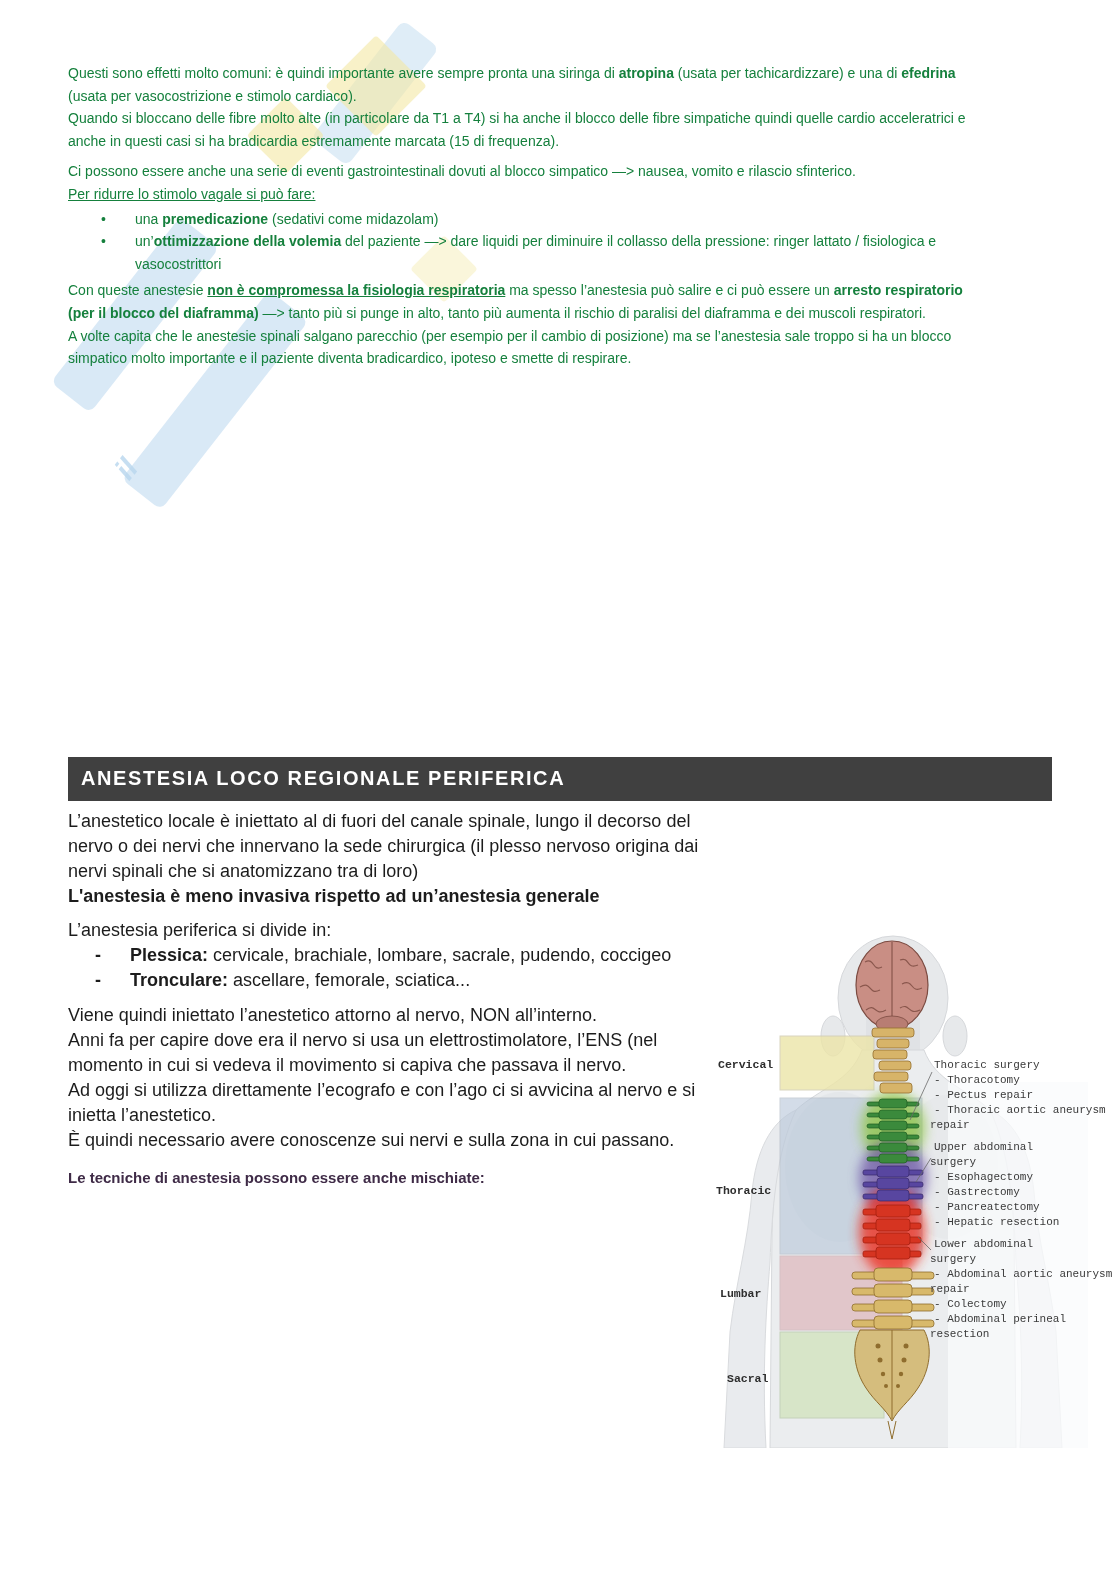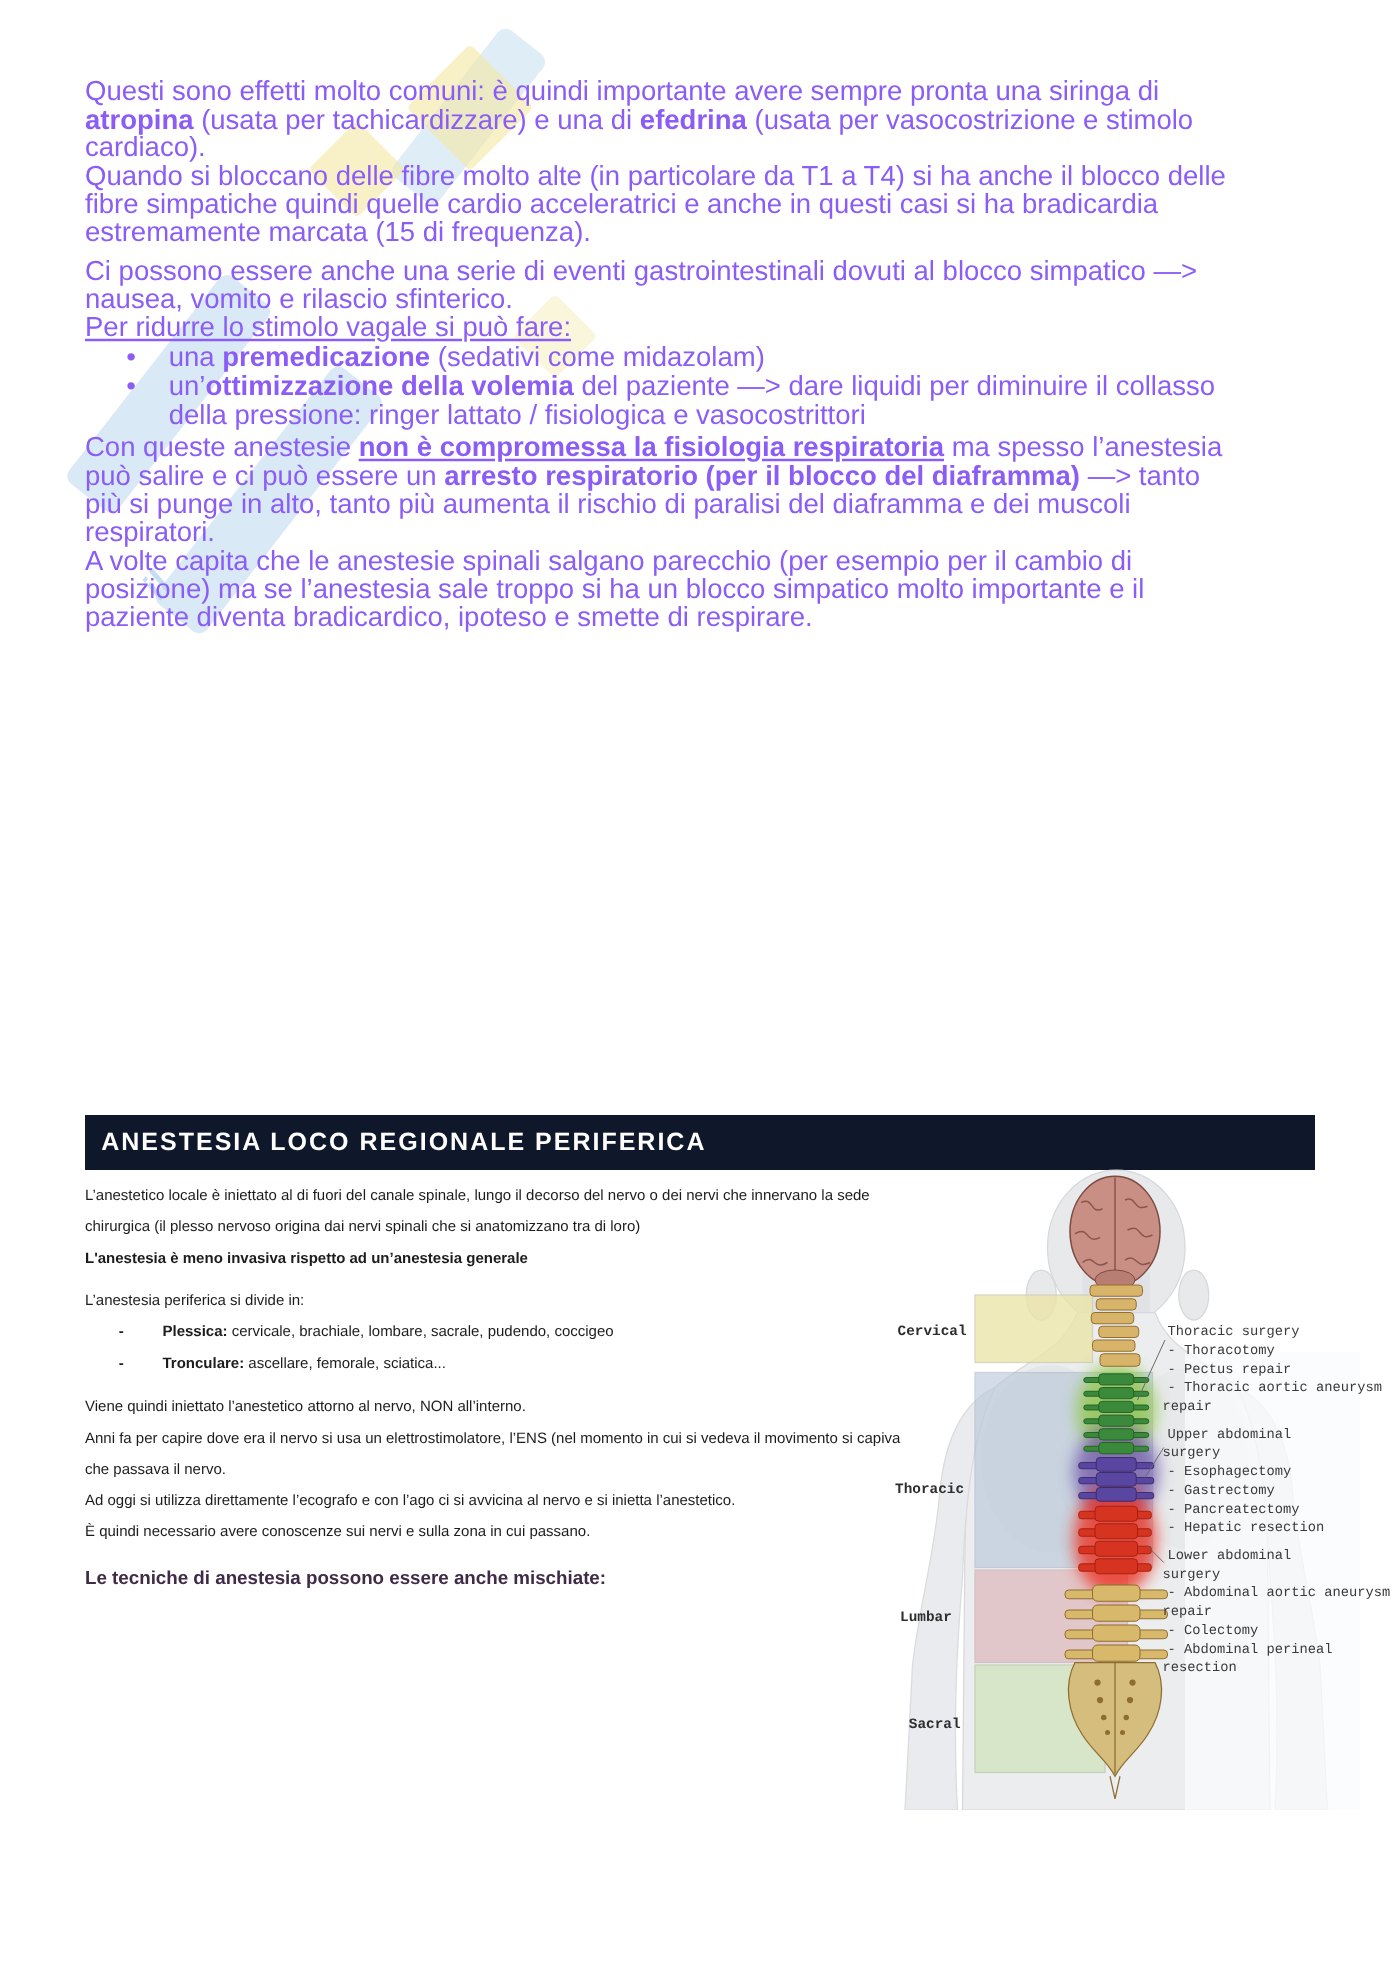"Questi sono effetti molto comuni:" .topblock { color: #8b5cf6 -> #15803d; font-size: 22px -> 14px }
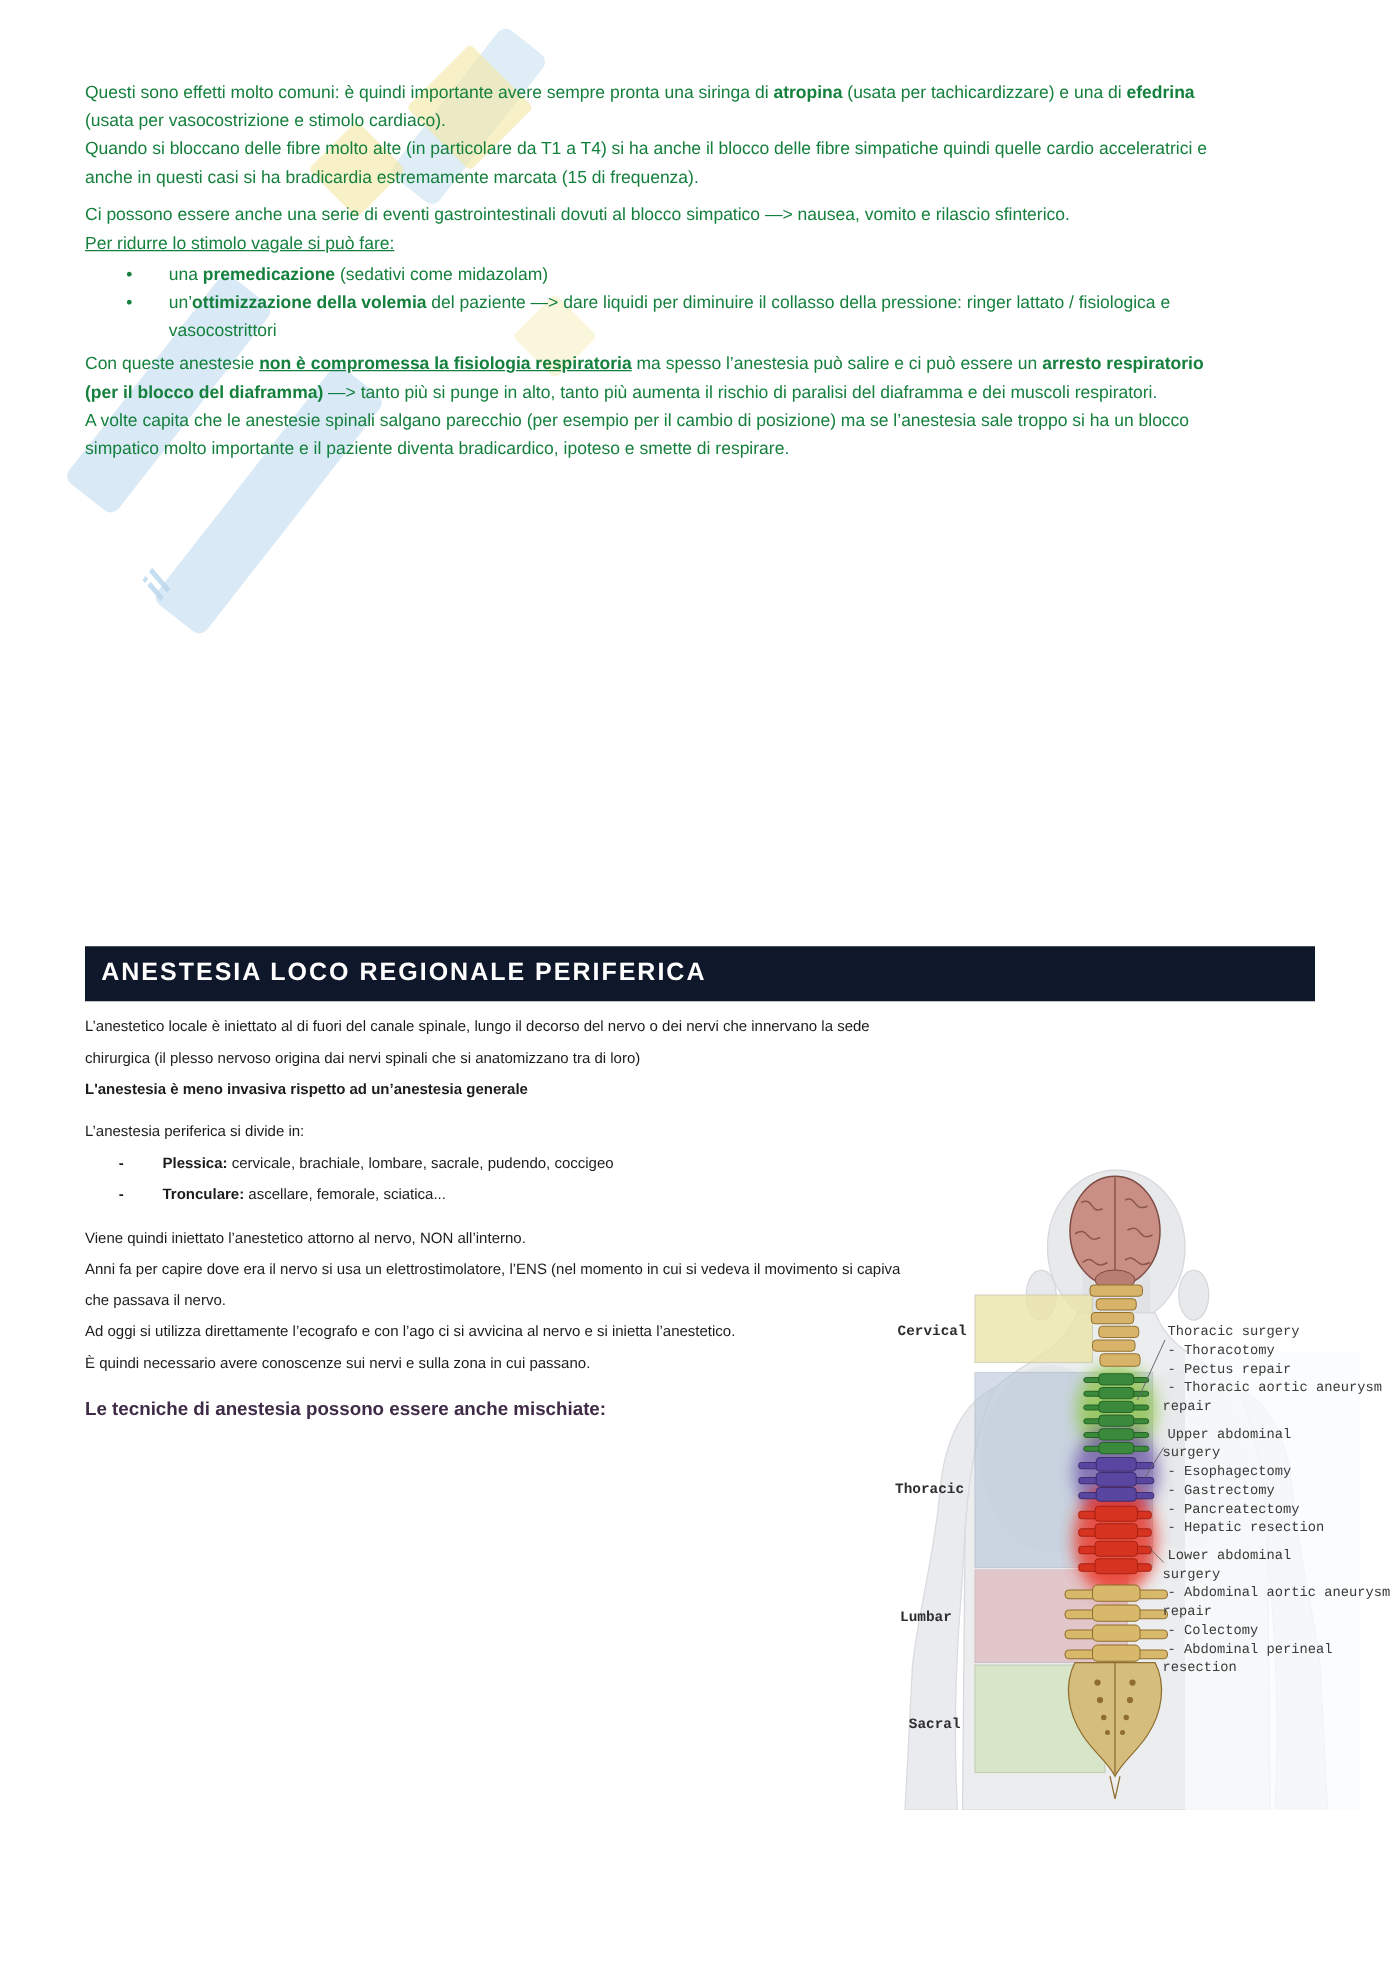"ANESTESIA LOCO REGIONALE PERIFERICA" div.section-bar { background: #0f172a -> #404040 }
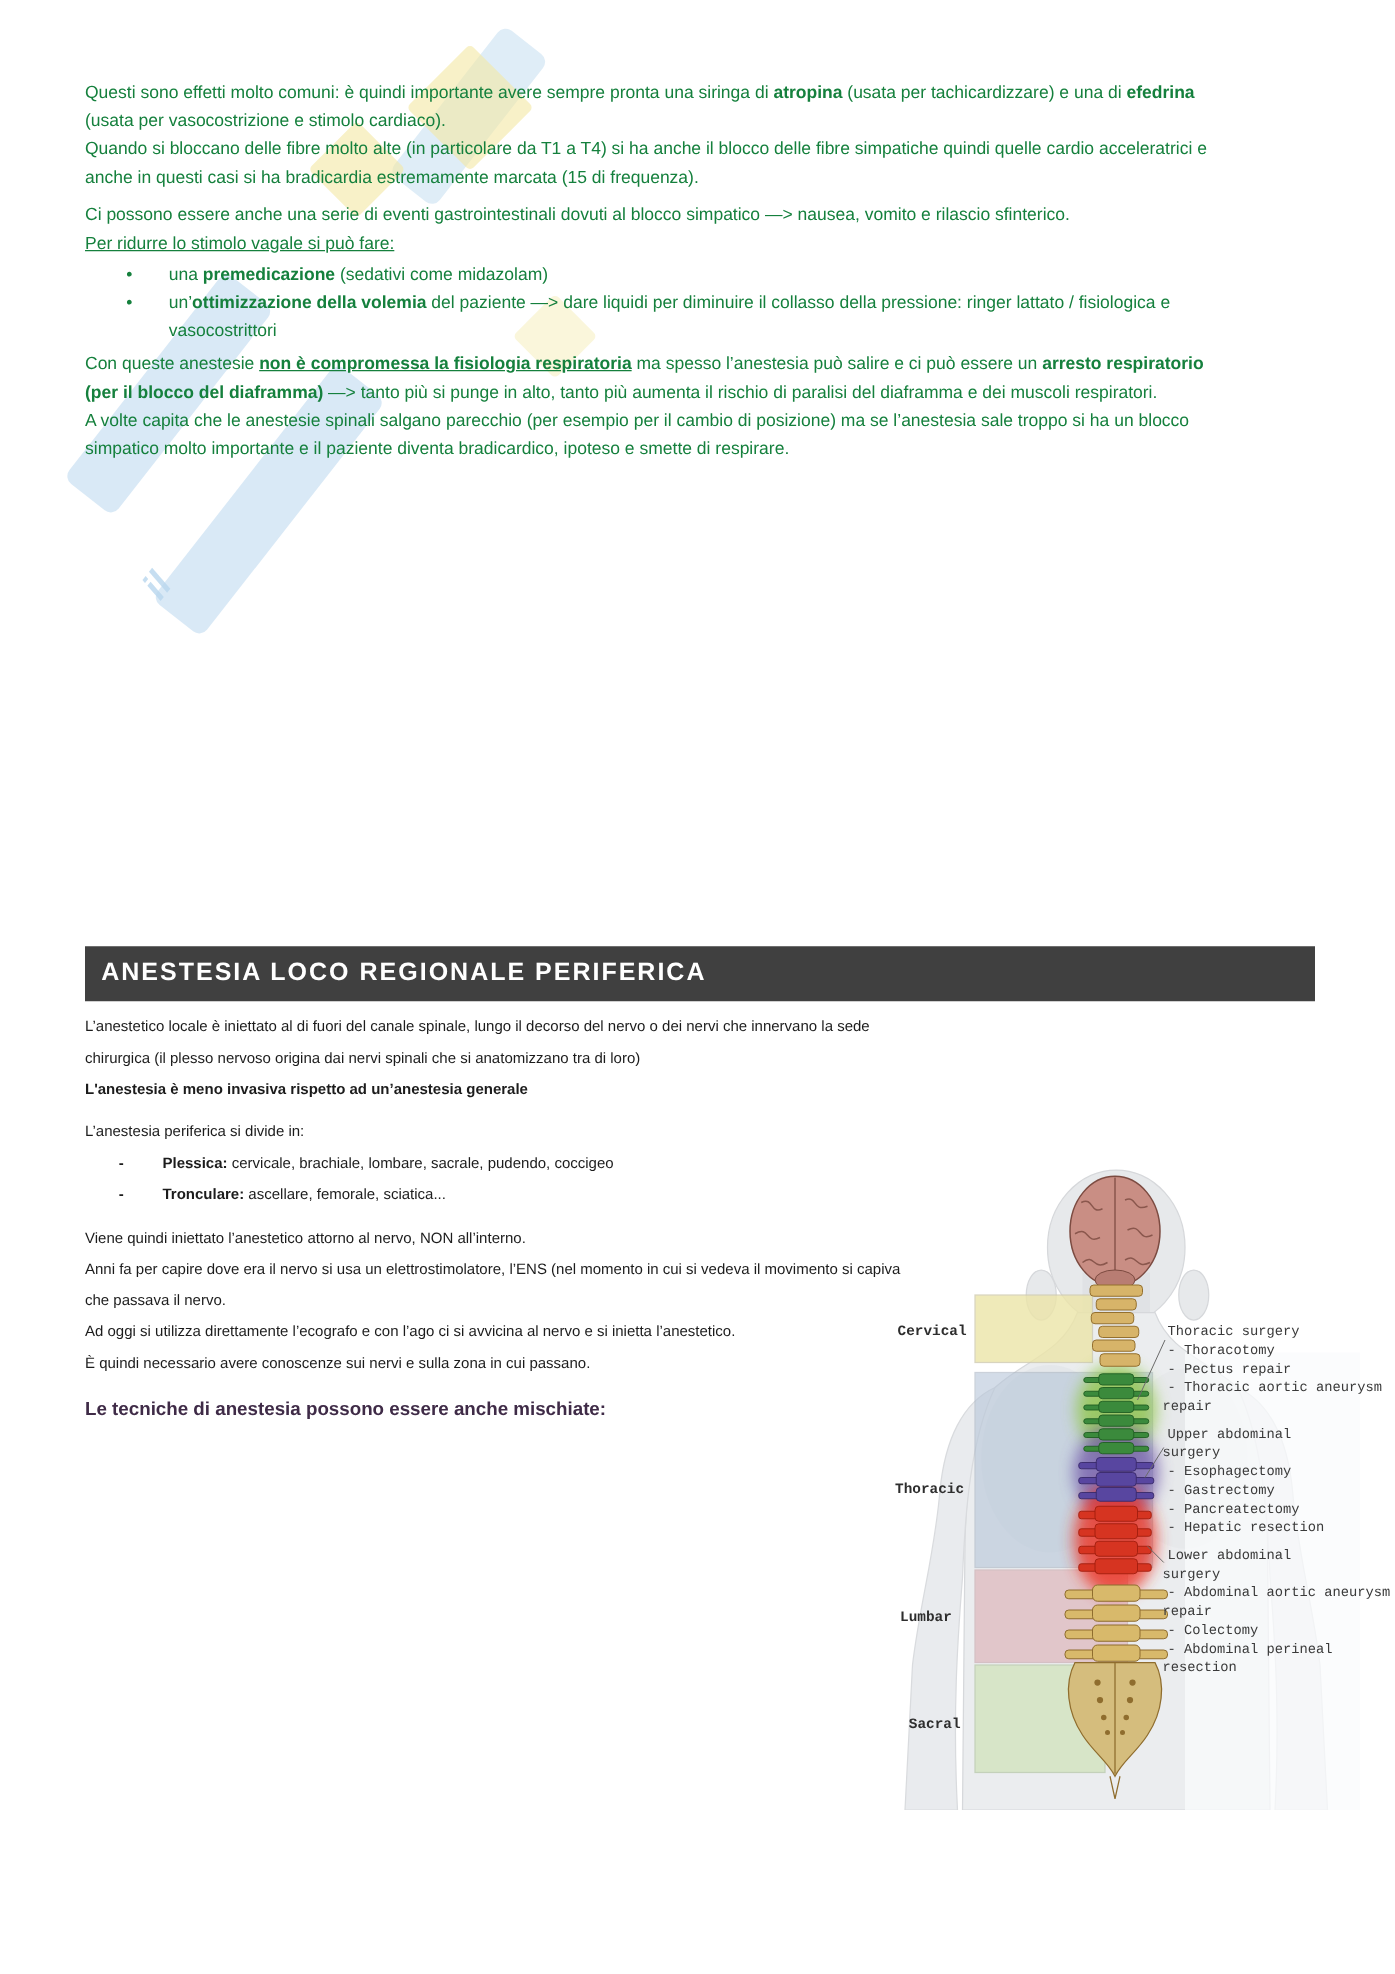"L’anestetico locale è iniettato al" .left-col { font-size: 12px -> 18px }
